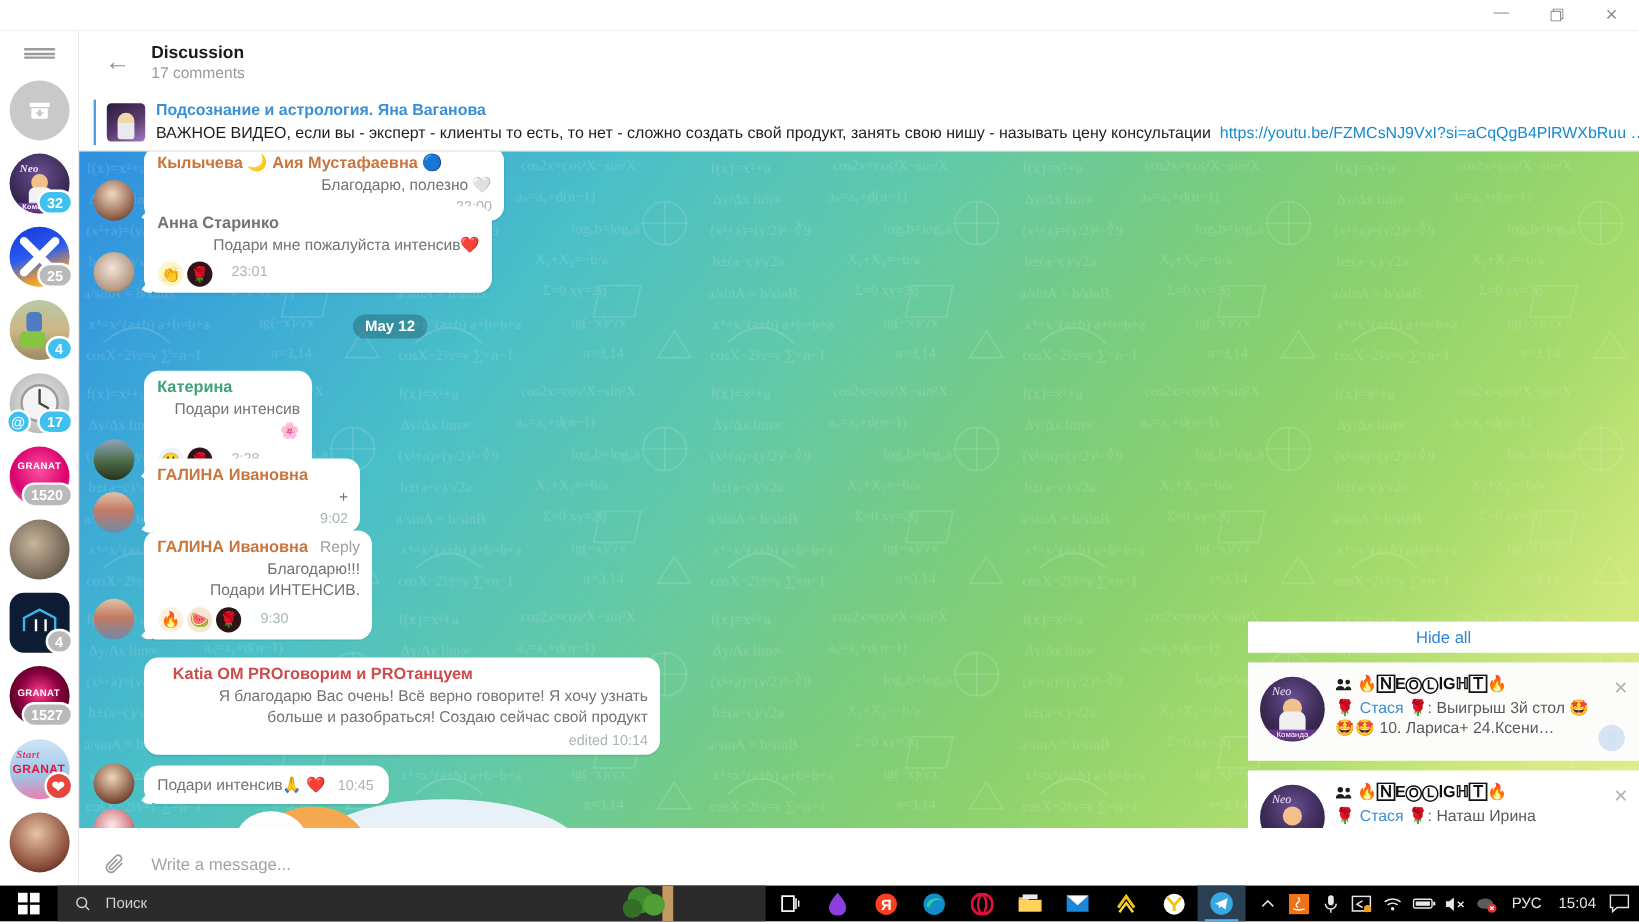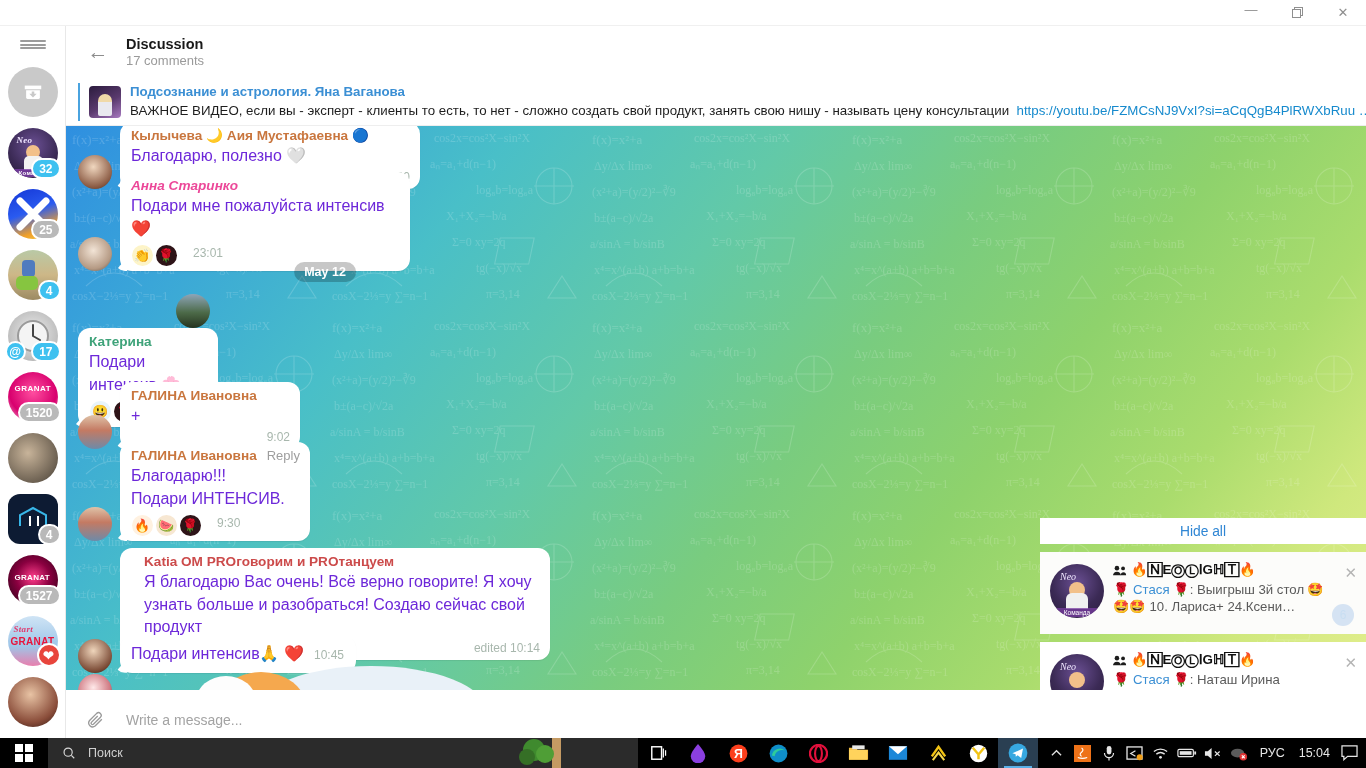"Благодарю, полезно 🤍" .body-text { color: #6d28d9 -> #737373; font-size: 16px -> 13px; text-align: none -> right }
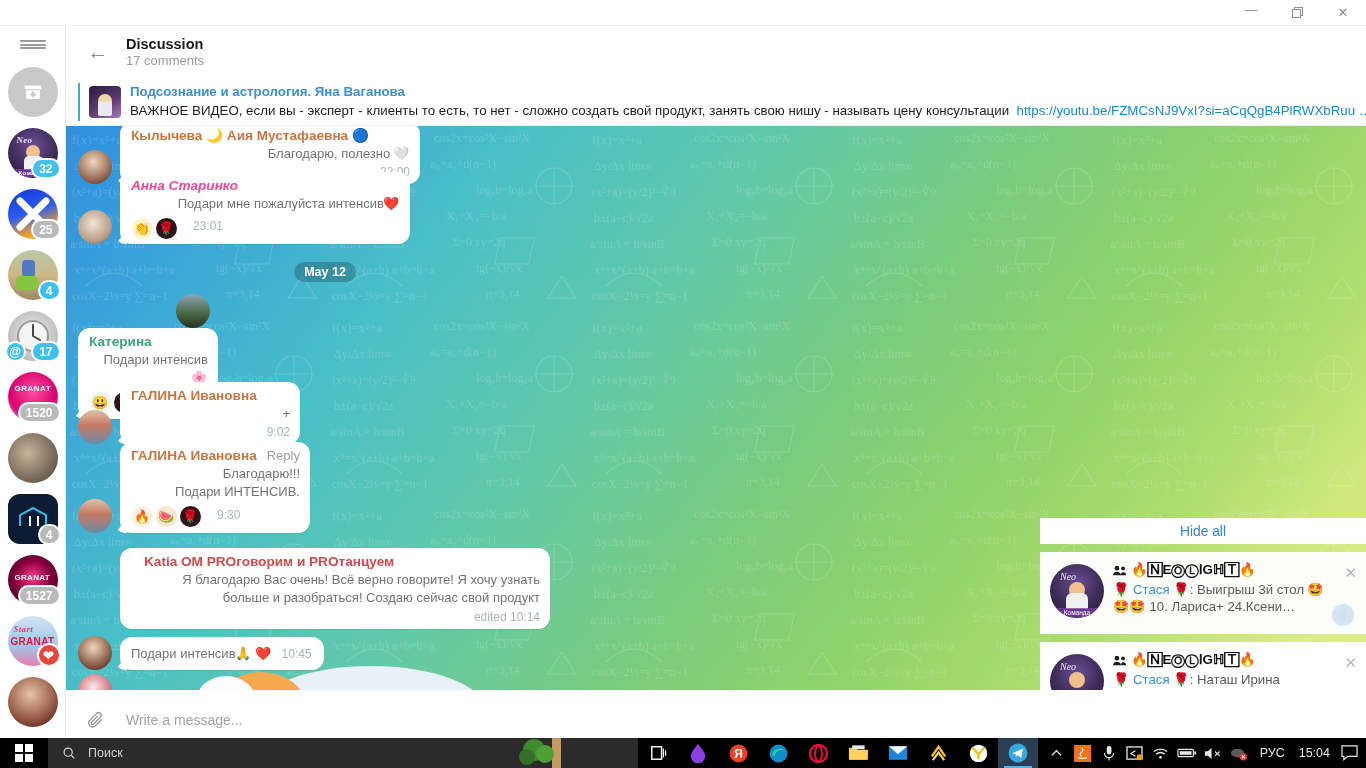"Анна Старинко" div.sender { color: #ec4899 -> #737373; font-style: italic -> none }
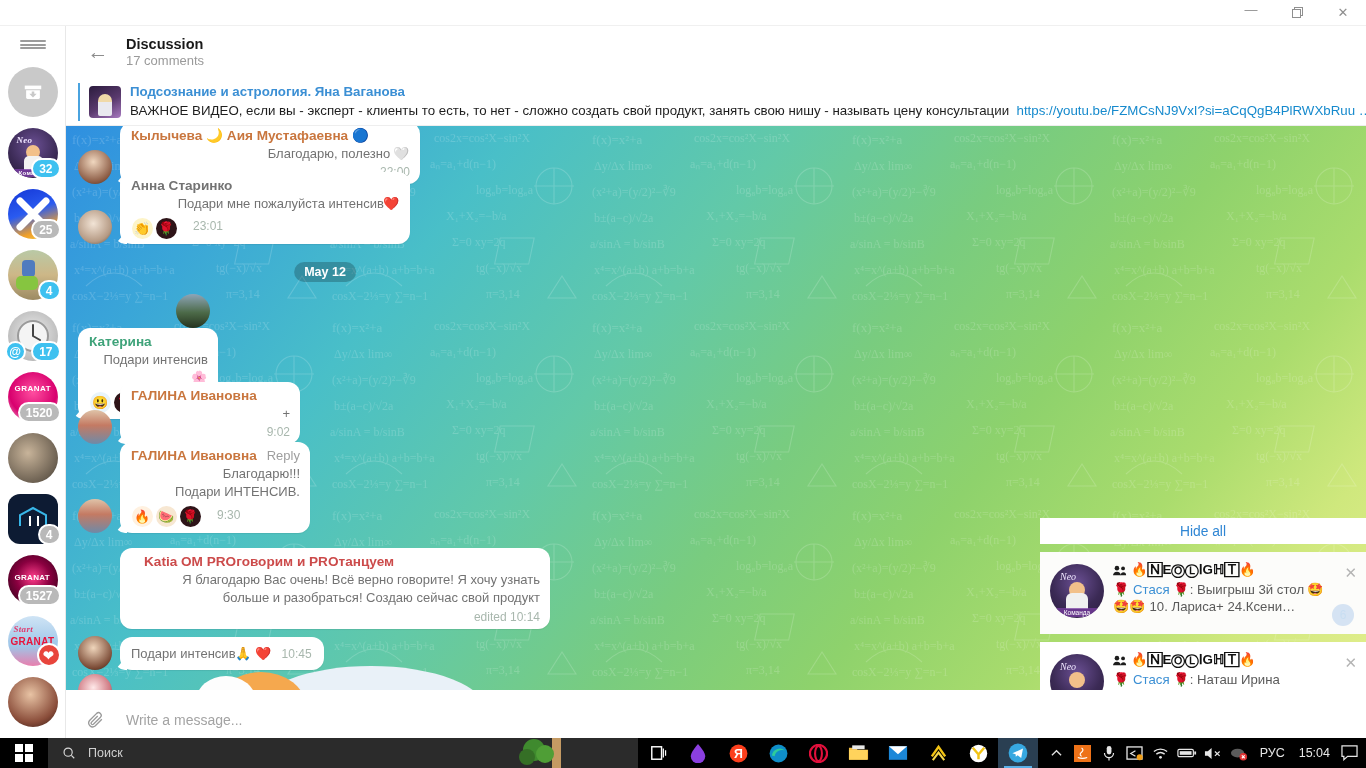"Катерина" div.row { flex-direction: column -> none; top: 168px -> 183px }
